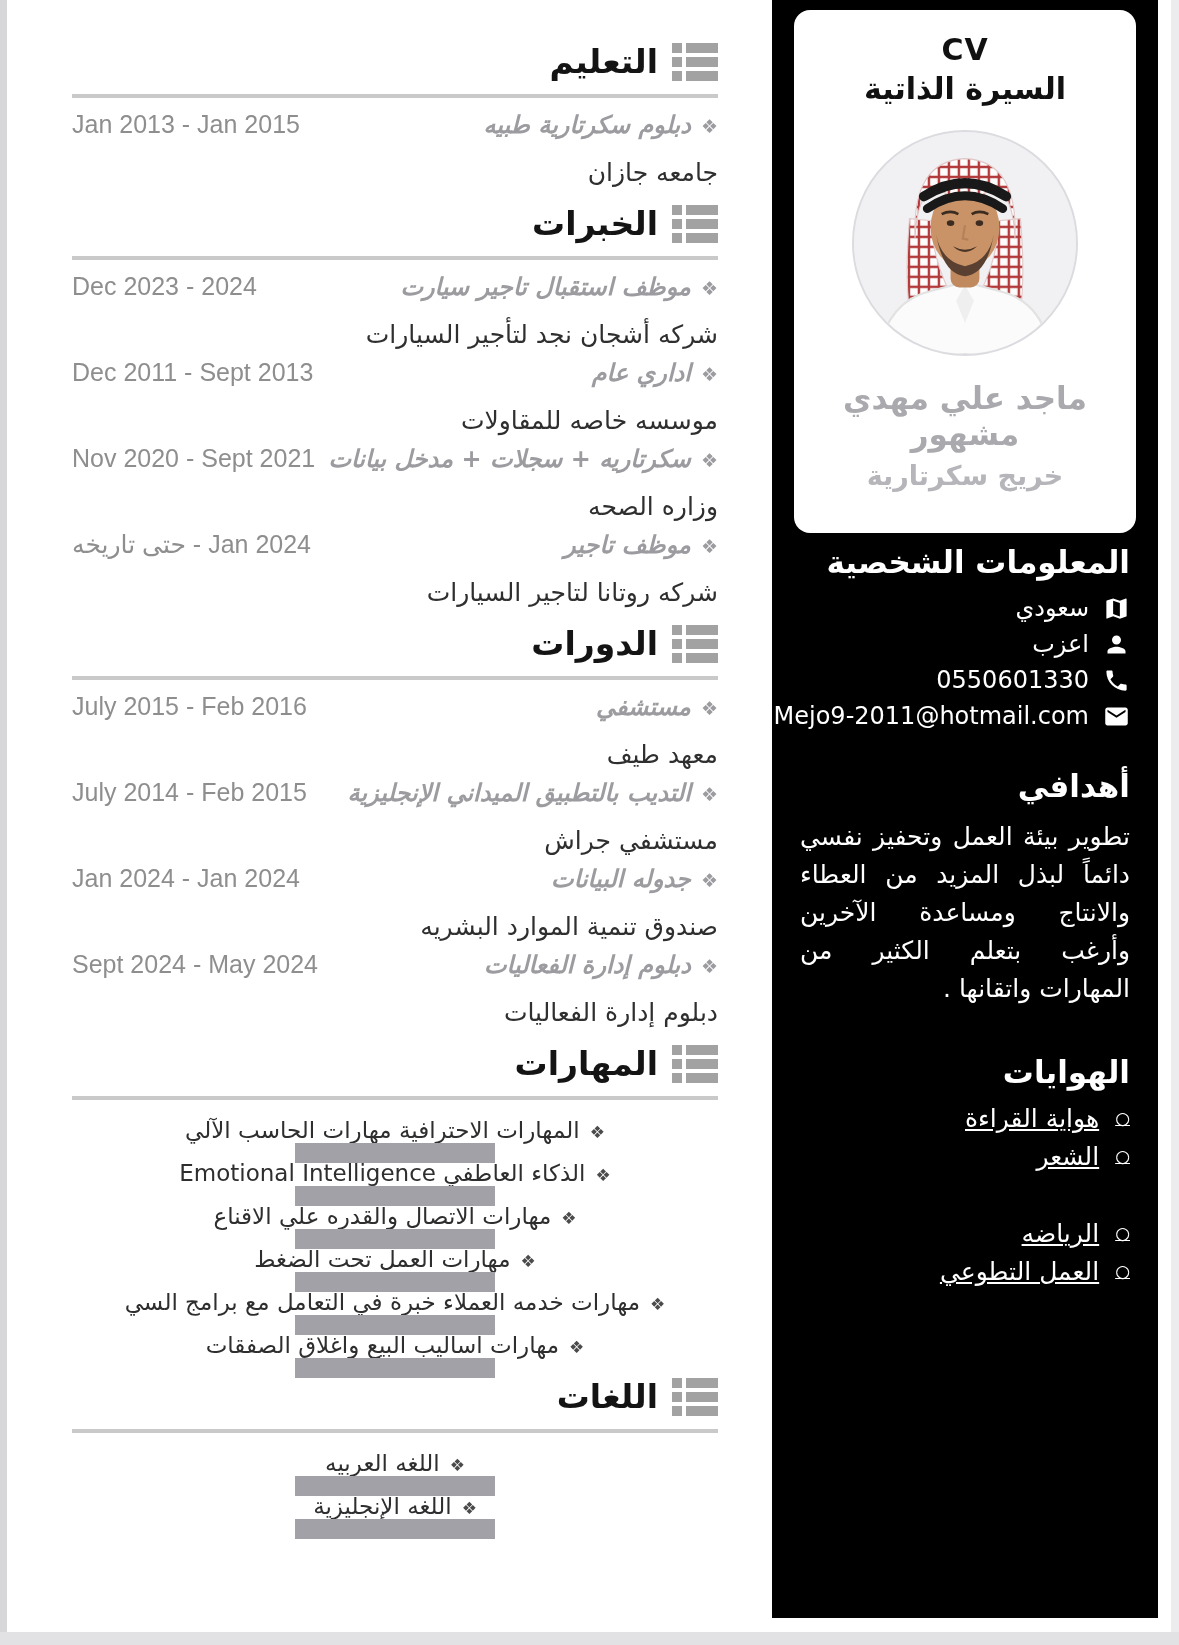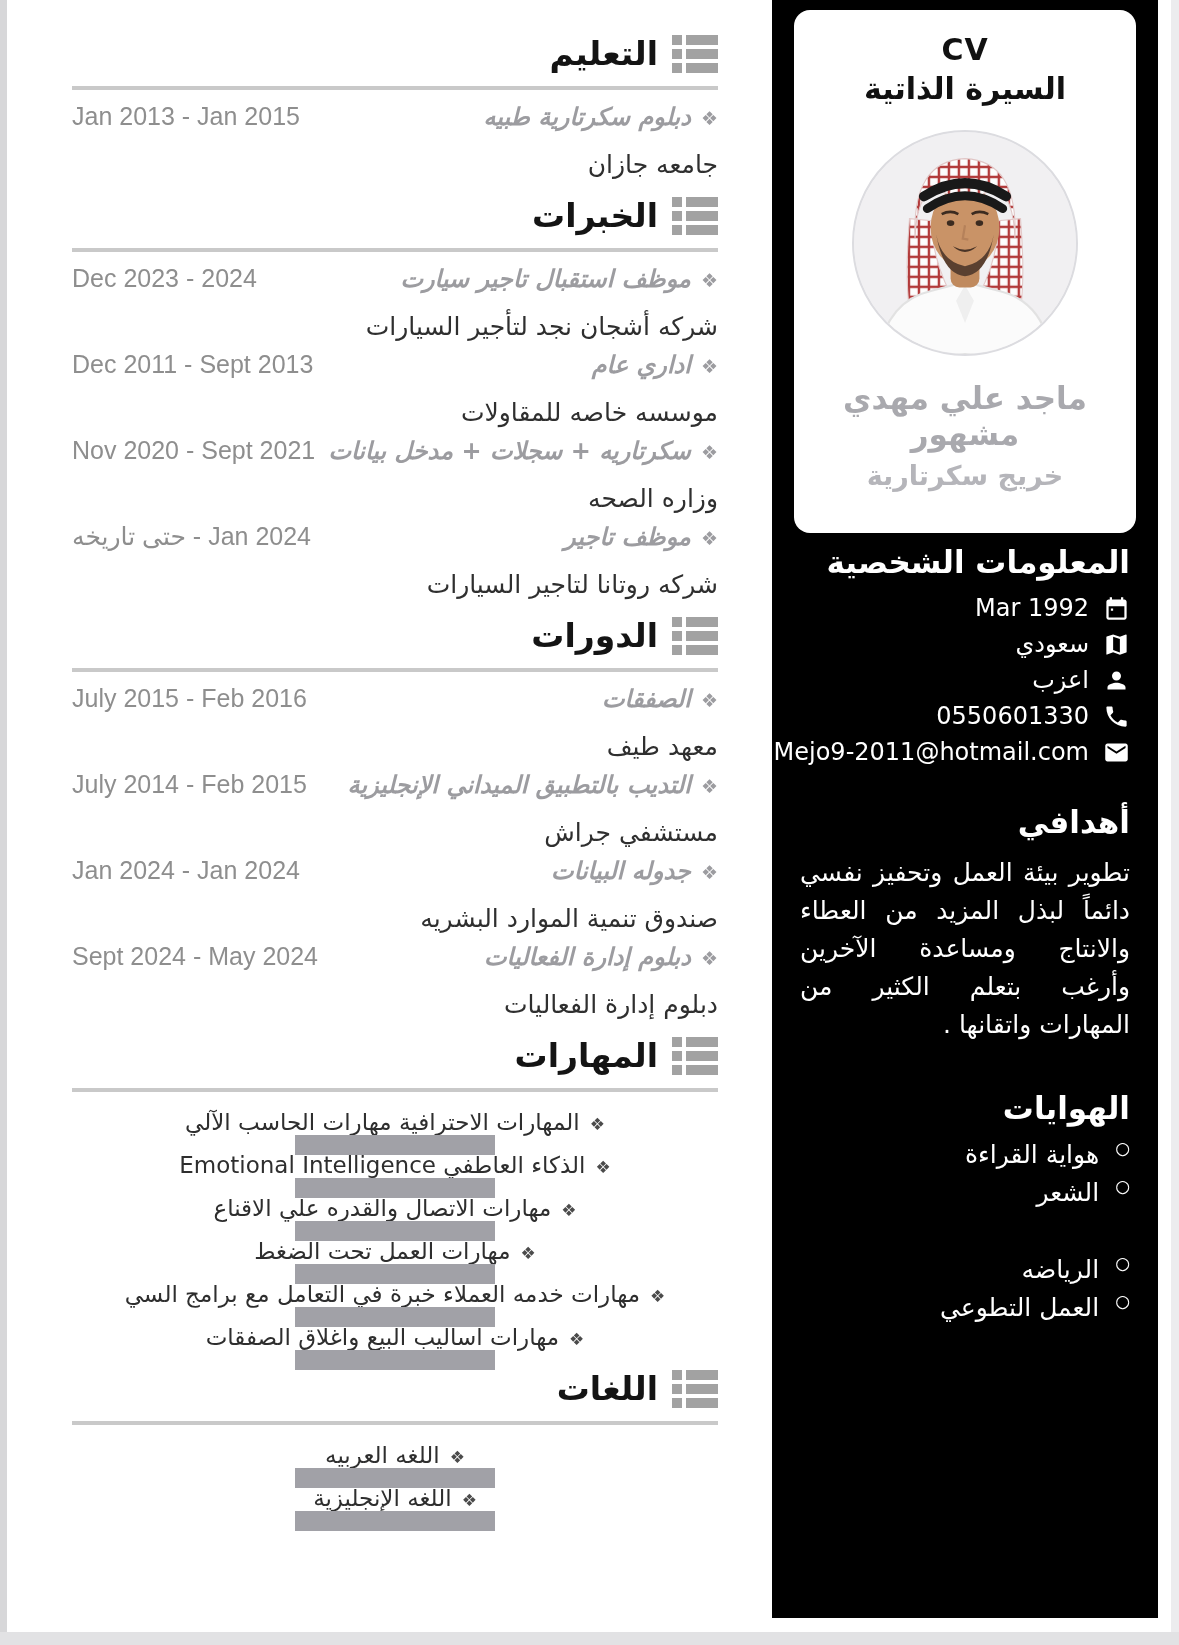"التعليم" .section:first-child { margin-top: 8px -> 16px }
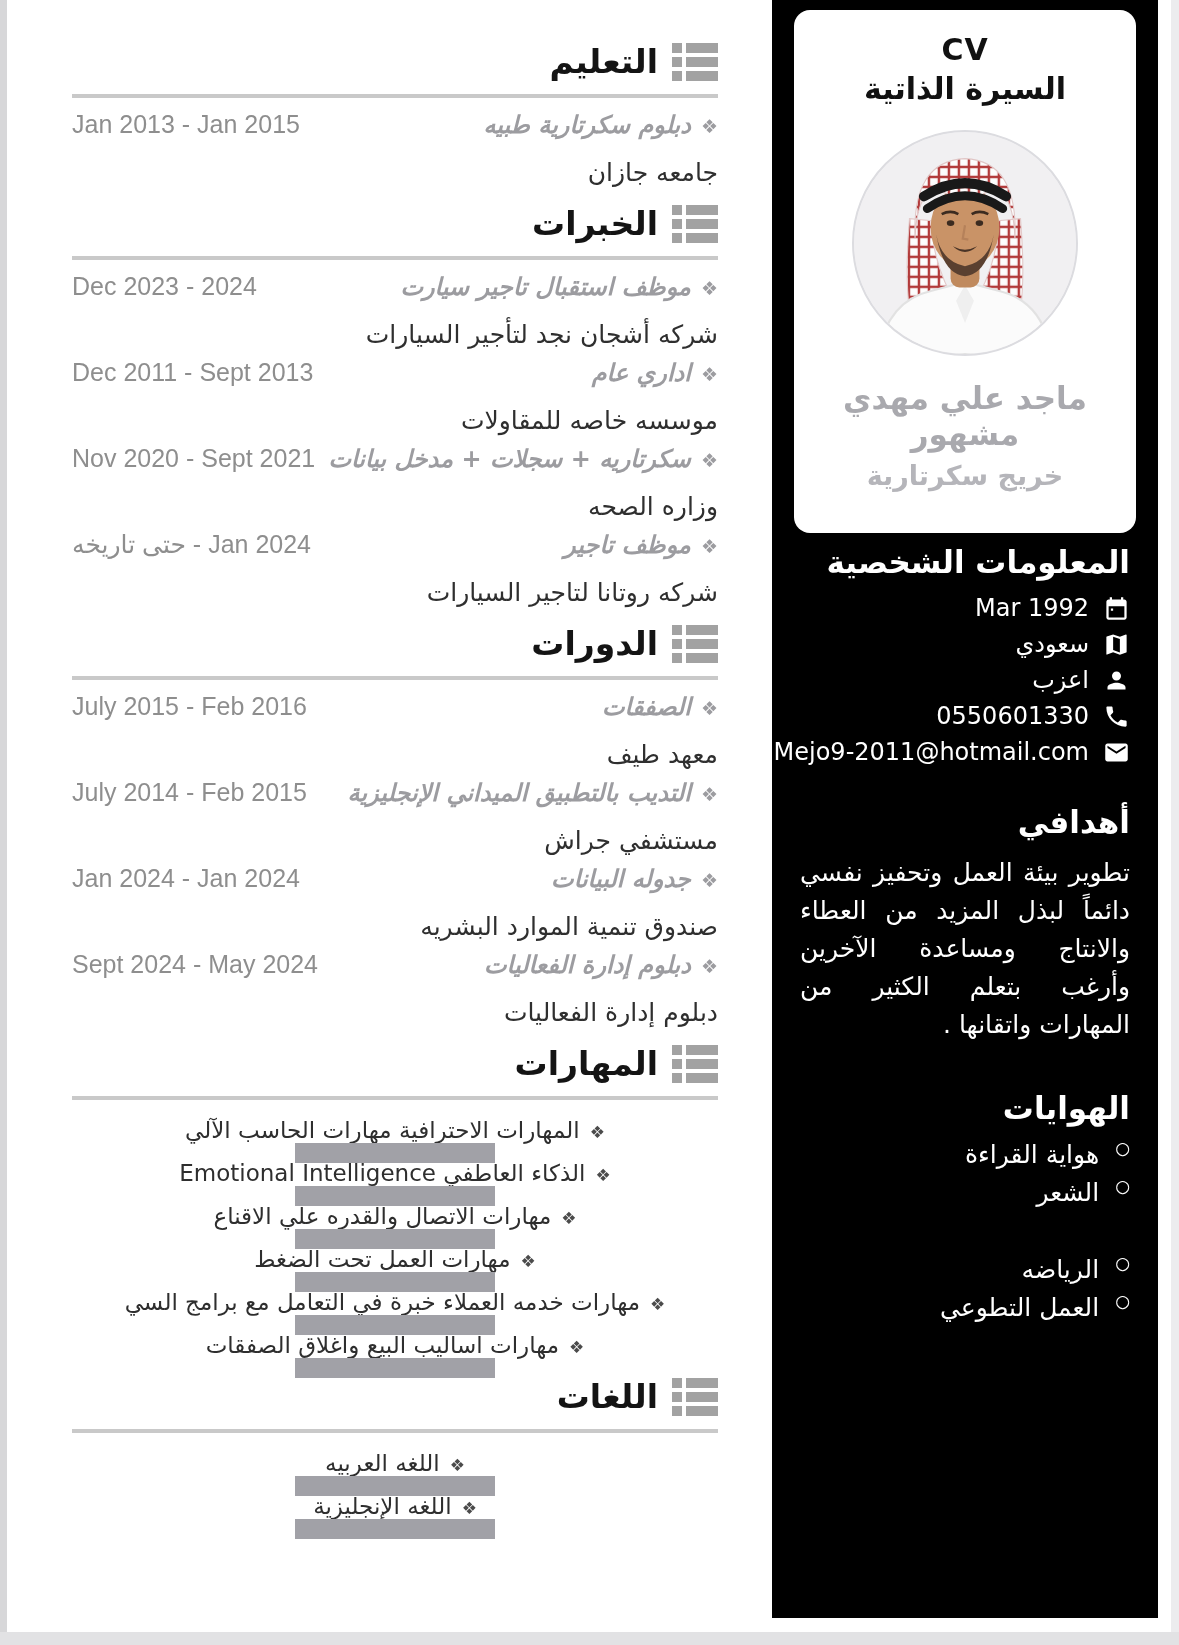"Mar 1992" div.info-row { html: <div> <span> <svg> <path></path> </svg> </span> <span>Mar 1992</span> </div> -> none }
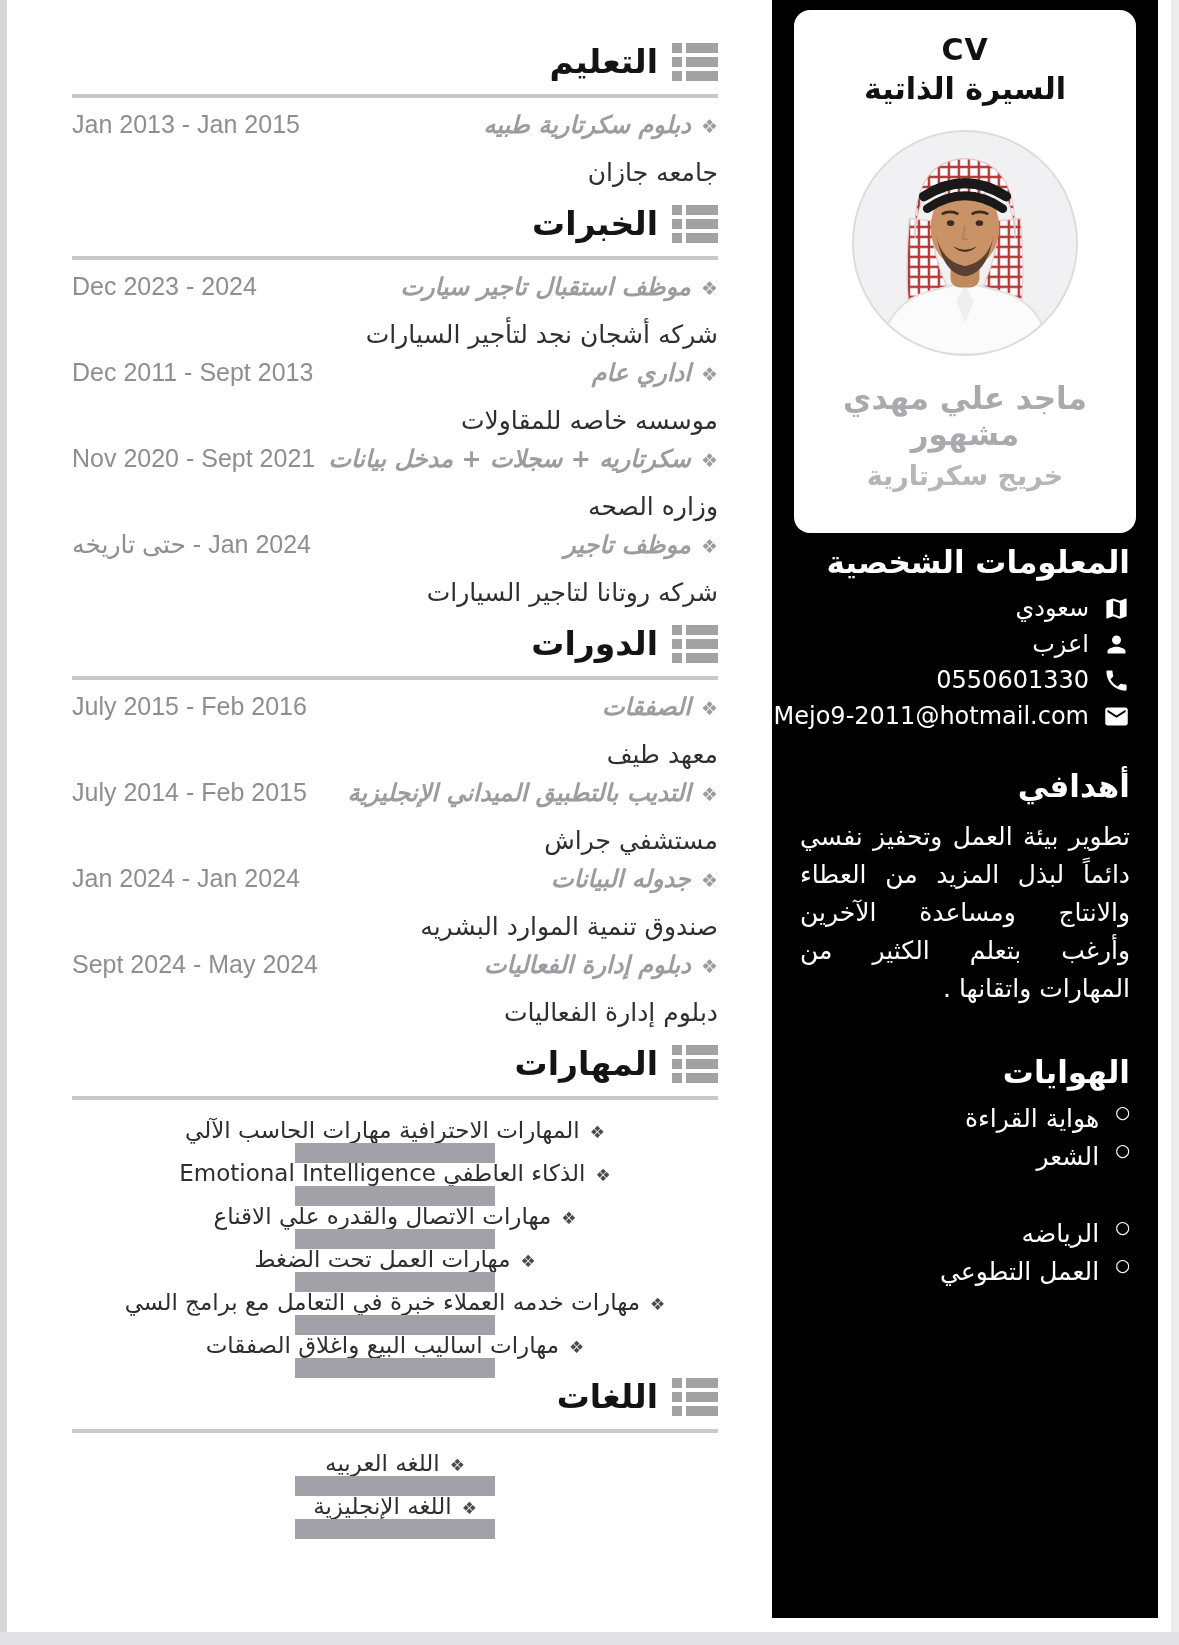"الصفقات" span { text: الصفقات -> مستشفي }
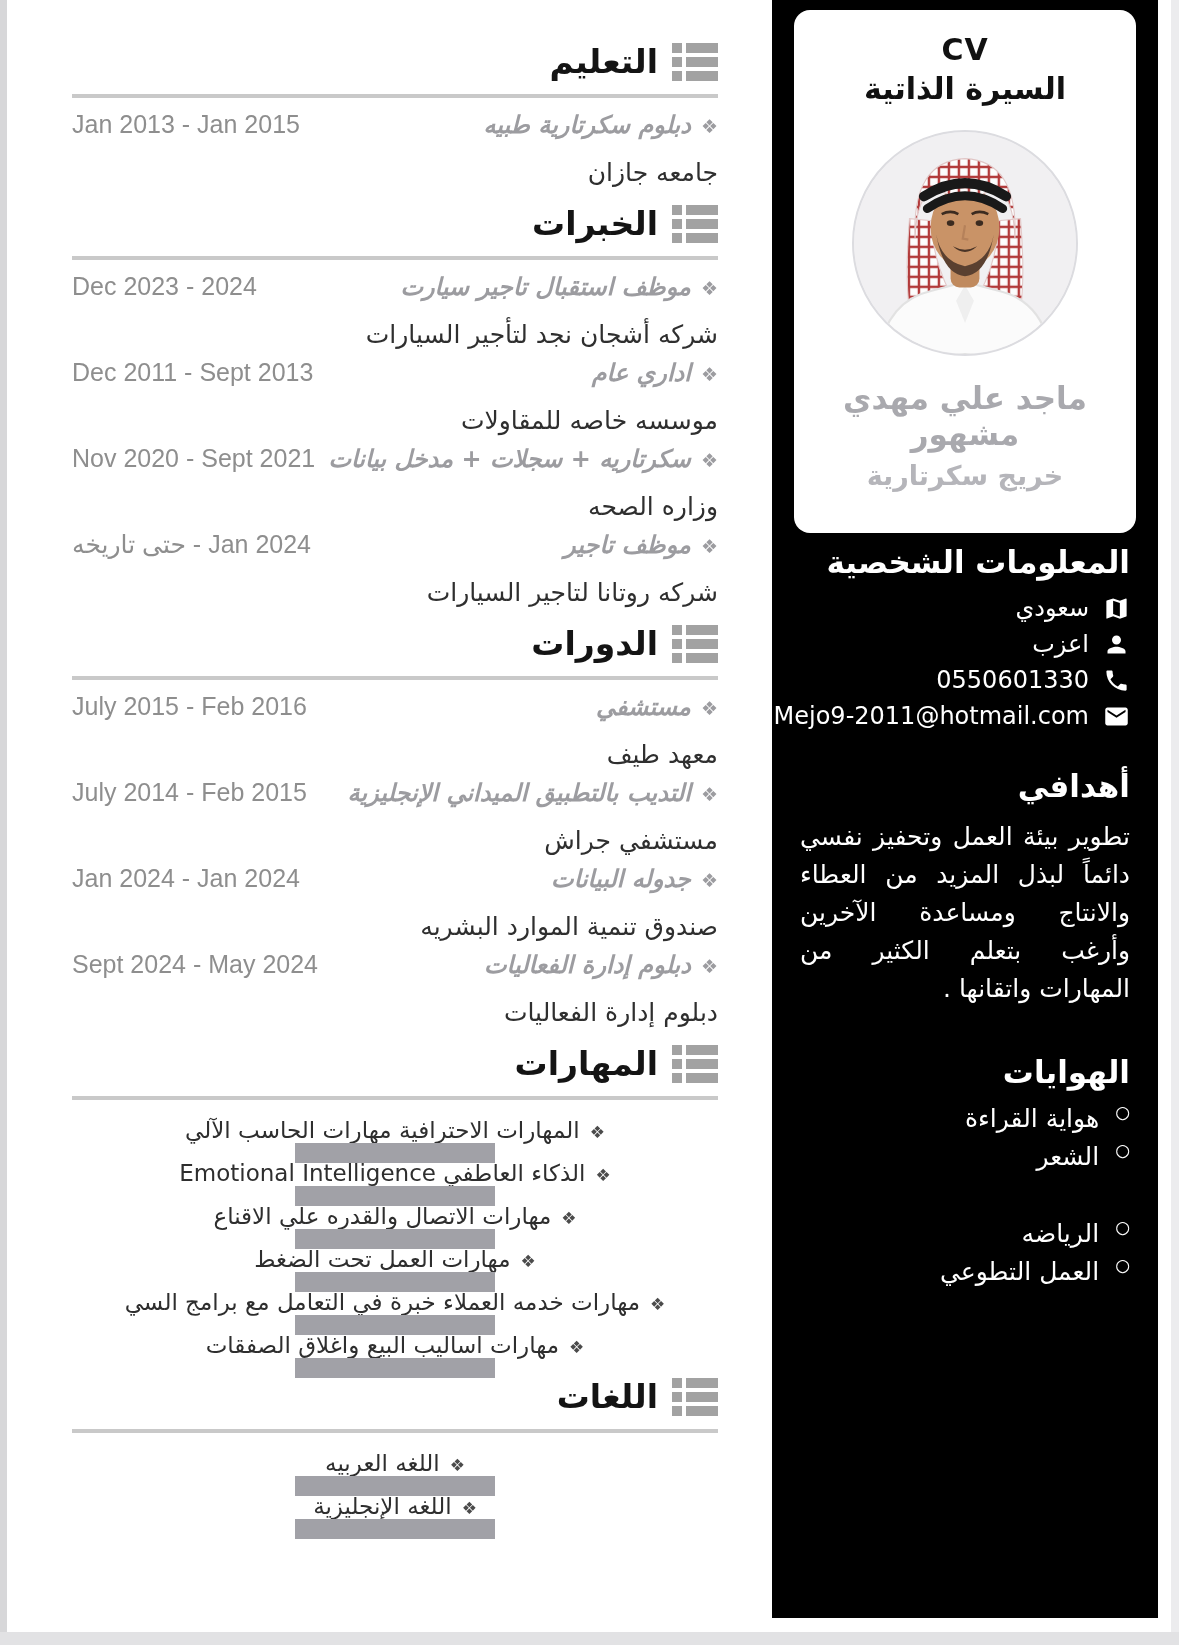"هواية القراءة" .hob-row { align-items: none -> center; text-decoration: none -> underline }
